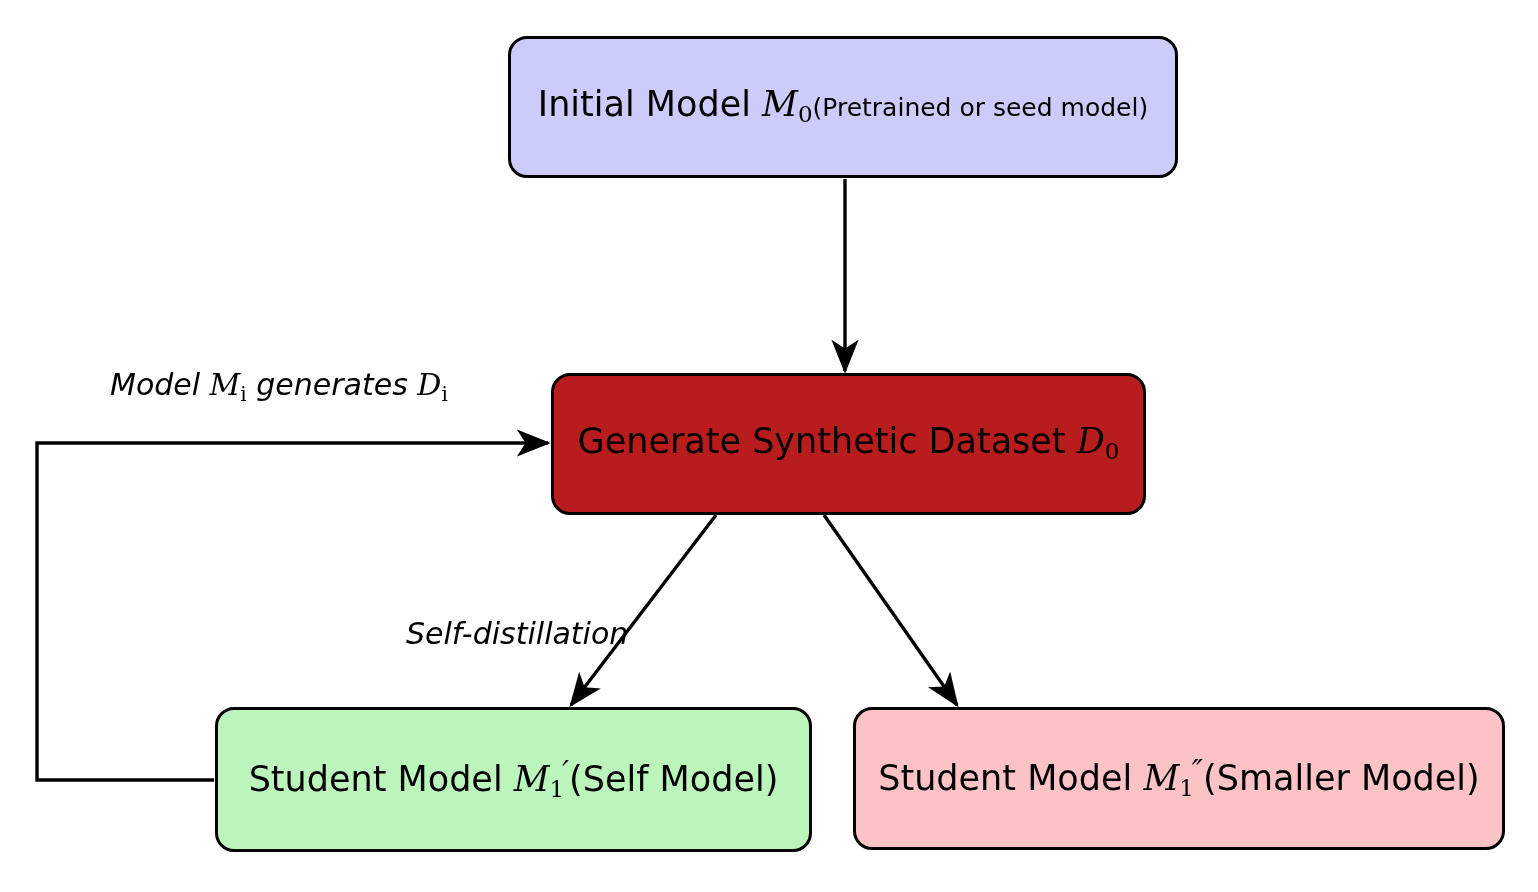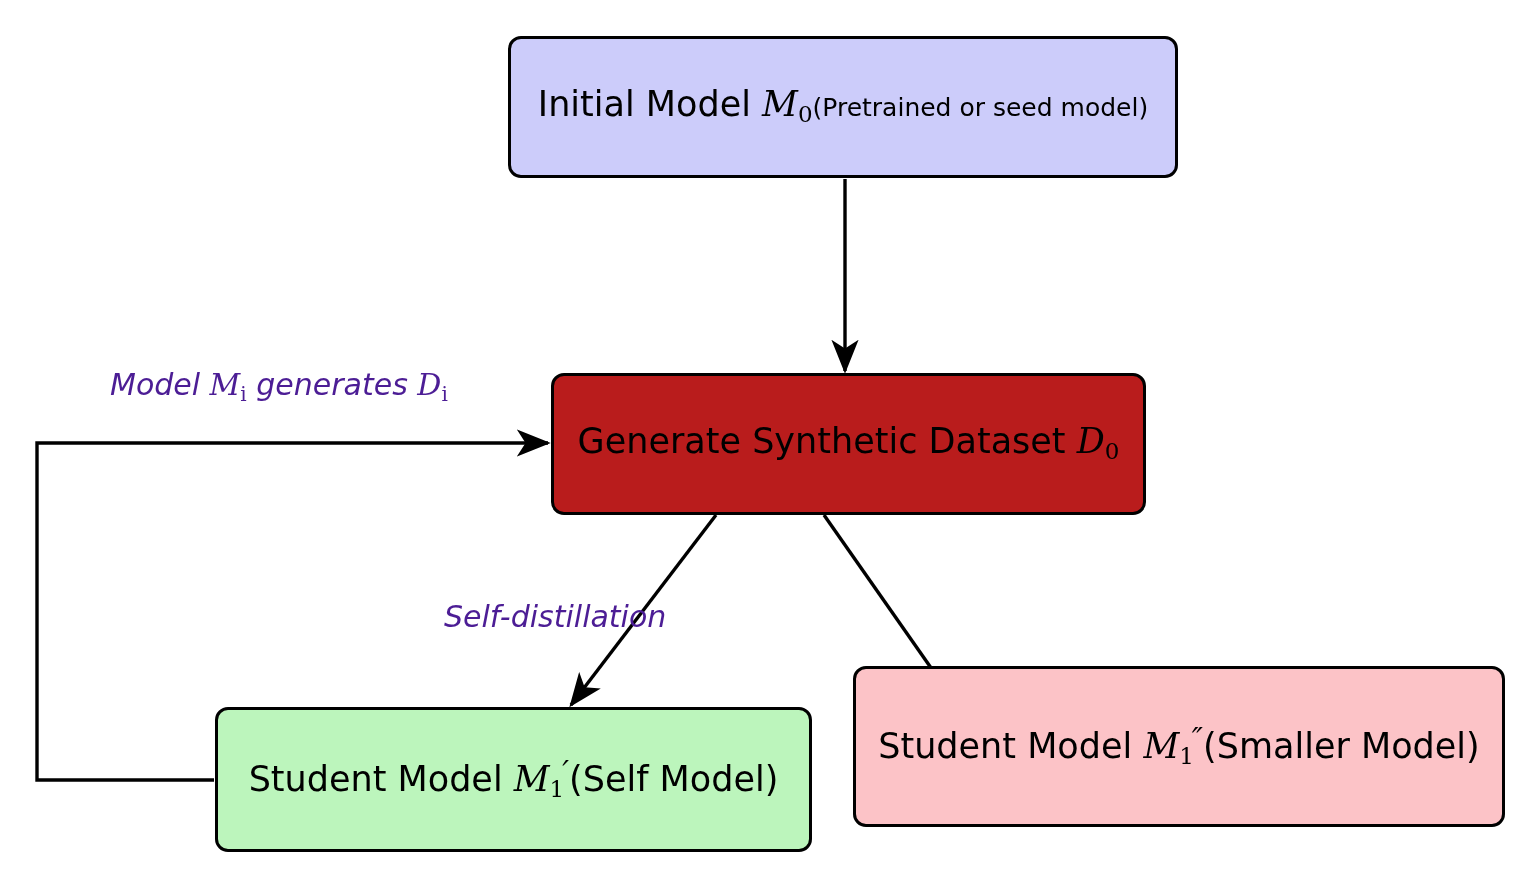"Initial Model M0(Pretrained or seed" .node { border-radius: 13px -> 19px }
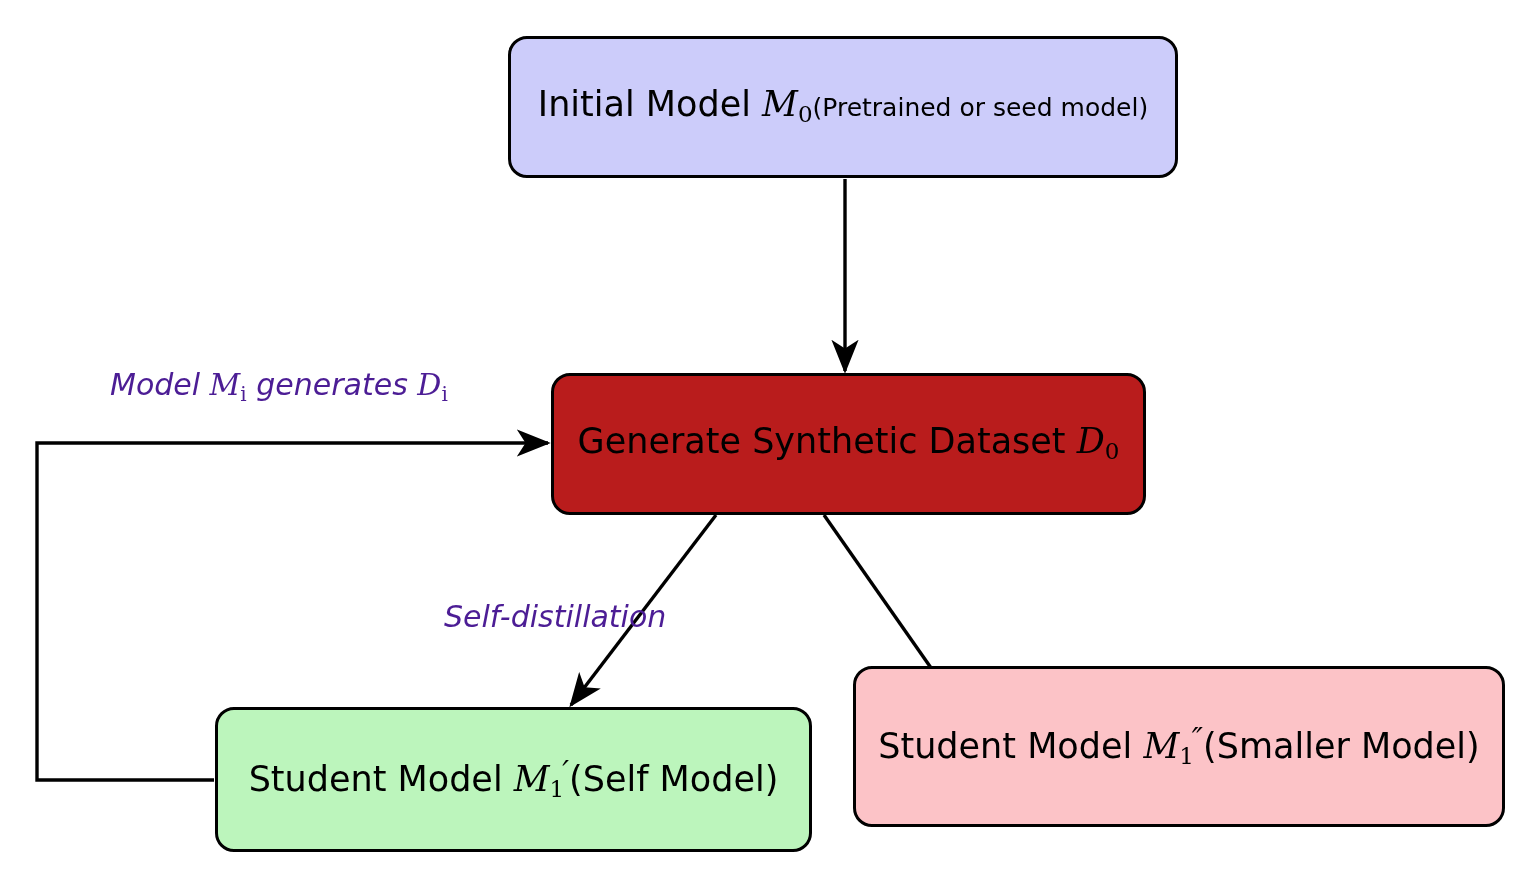"Model Mi generates Di" .edge-label { color: #4c1d95 -> #000000 }
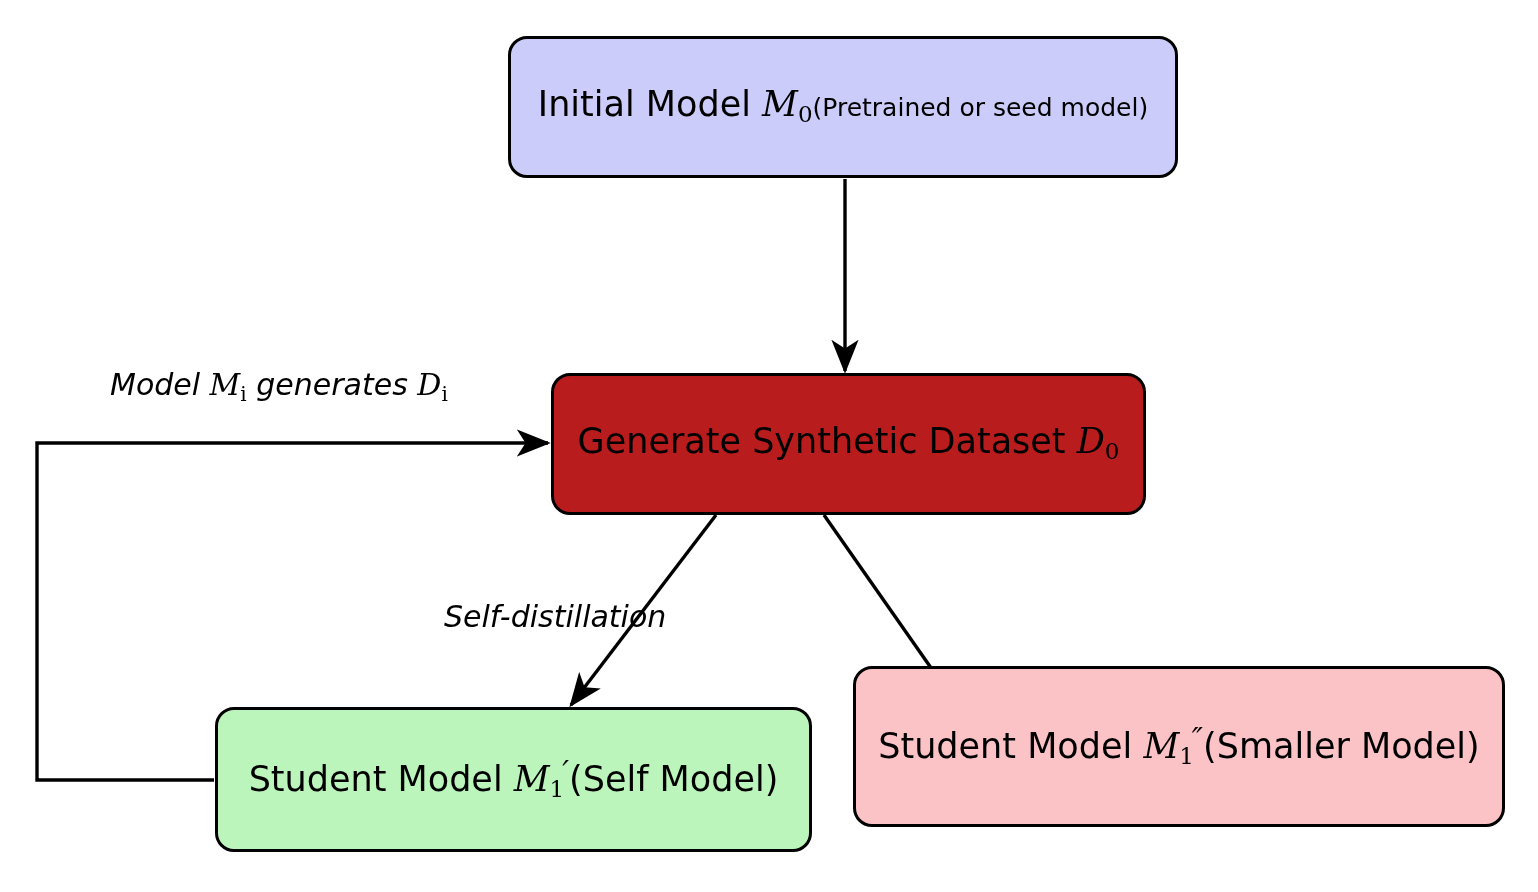"Self-distillation" div.edge-label { margin-left: 38px -> none; top: 602px -> 619px }
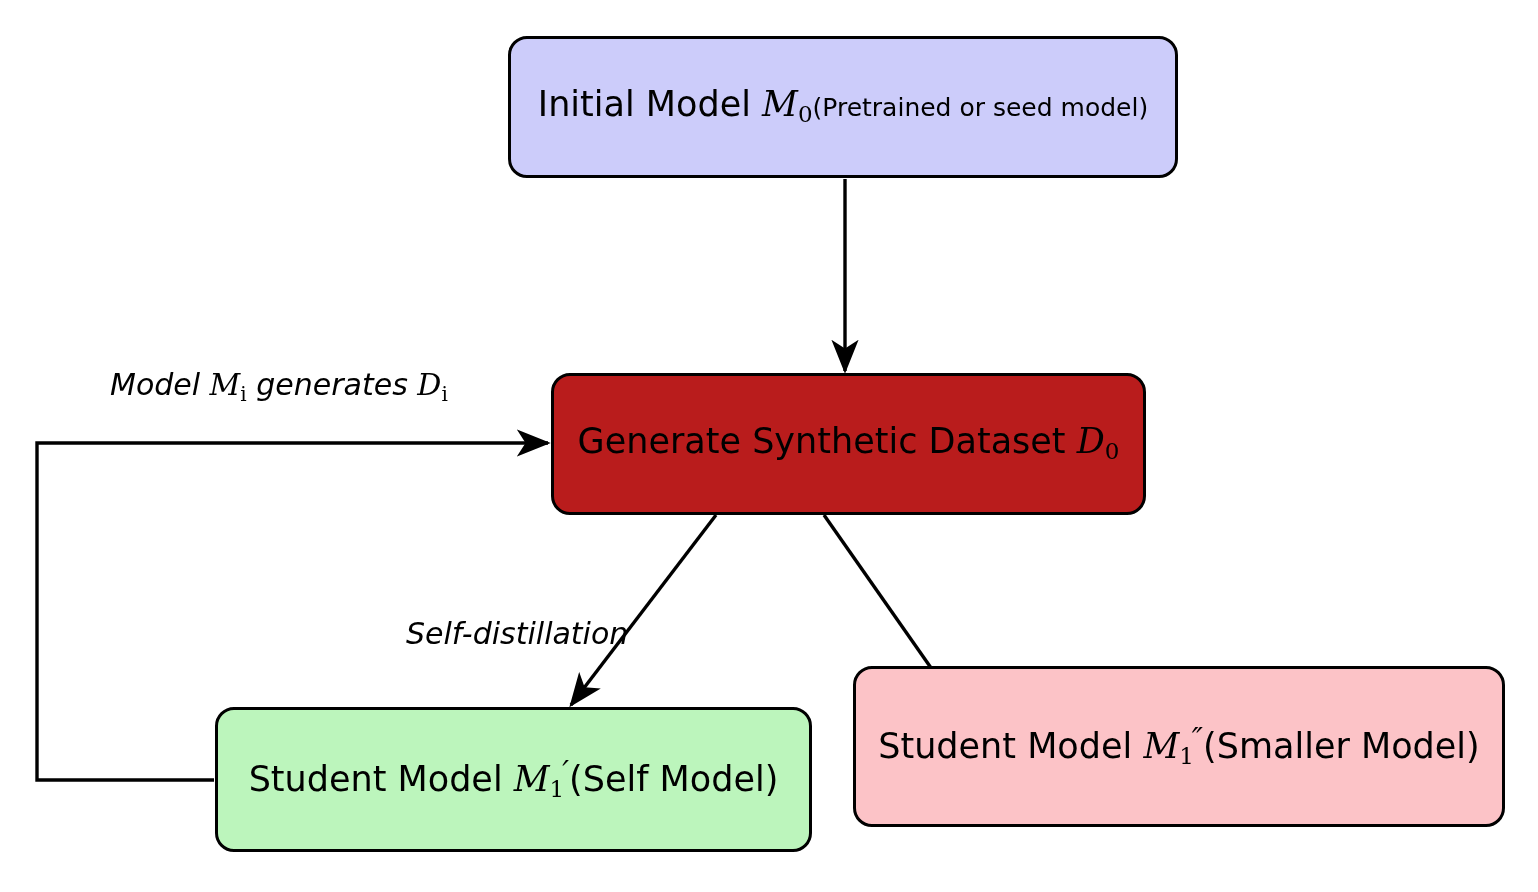"Student Model M1″(Smaller Model)" div.node { height: 161px -> 143px; top: 666px -> 707px }
